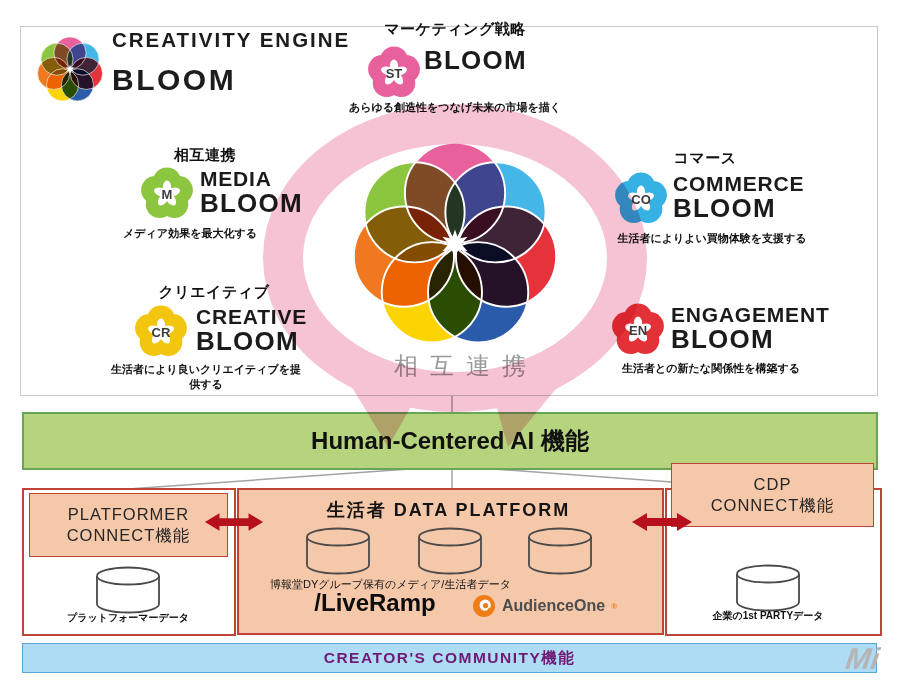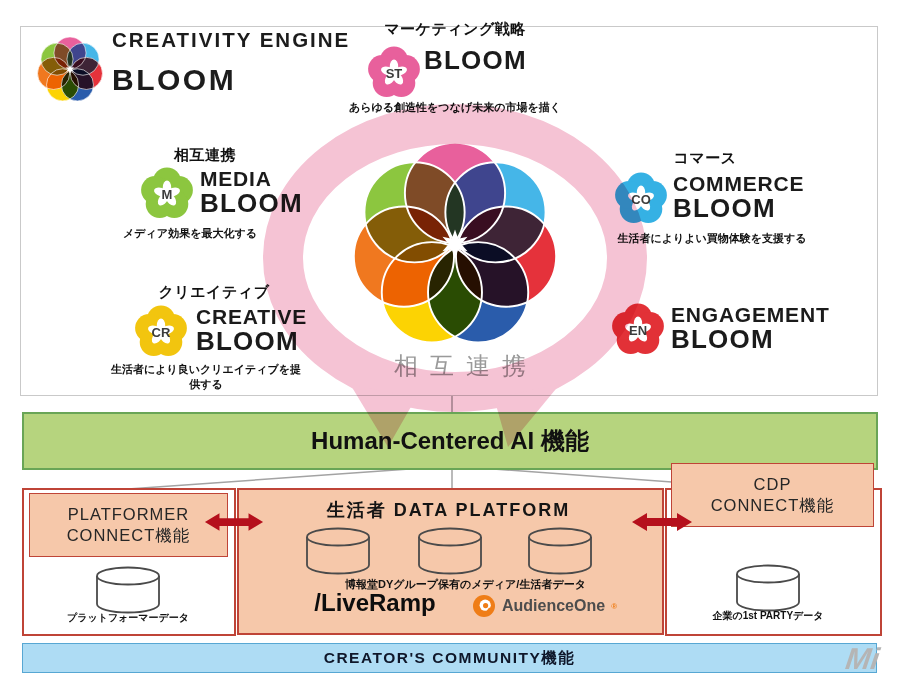"生活者との新たな関係性を構築する" div.abs { html: none -> <div>生活者との新たな関係性を構築する</div> }
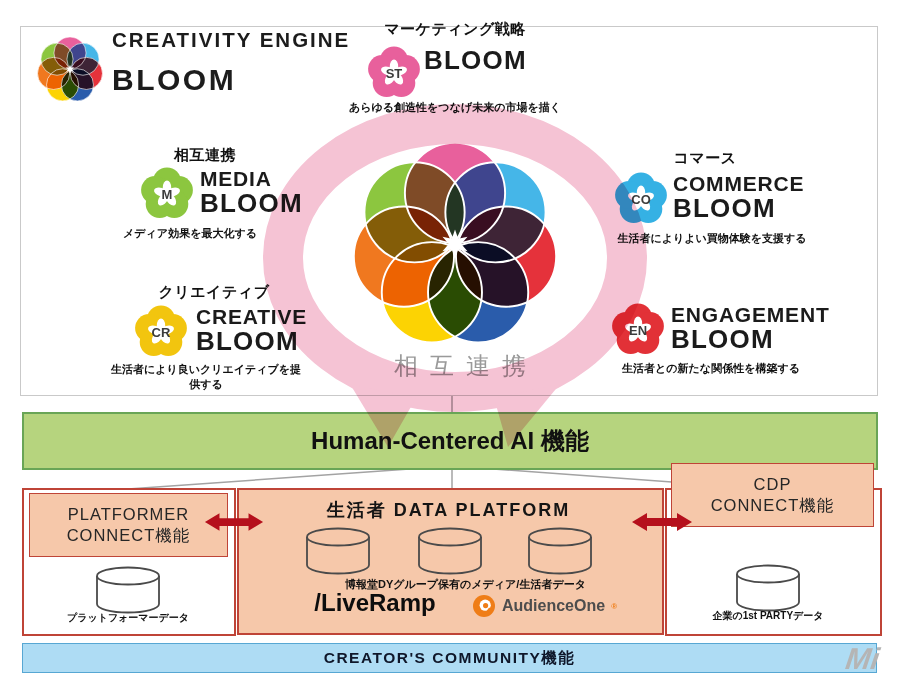"博報堂DYグループ保有のメディア/生活者データ" .dp-caption { font-weight: 700 -> 400; left: 284px -> 270px; text-align: center -> left }
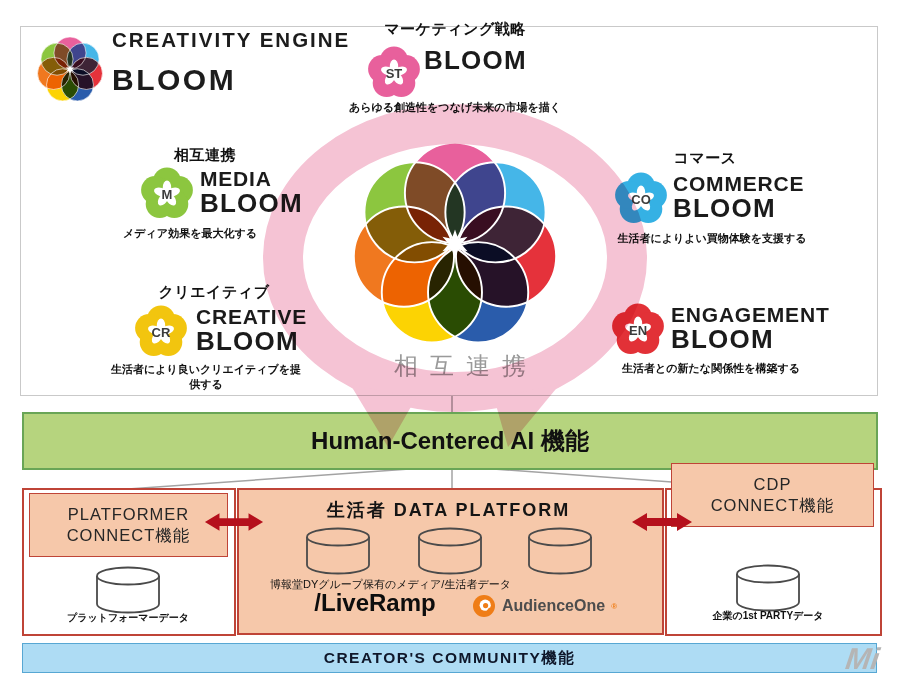"CREATOR'S COMMUNITY機能" .community-bar { color: #0f172a -> #701a75 }
